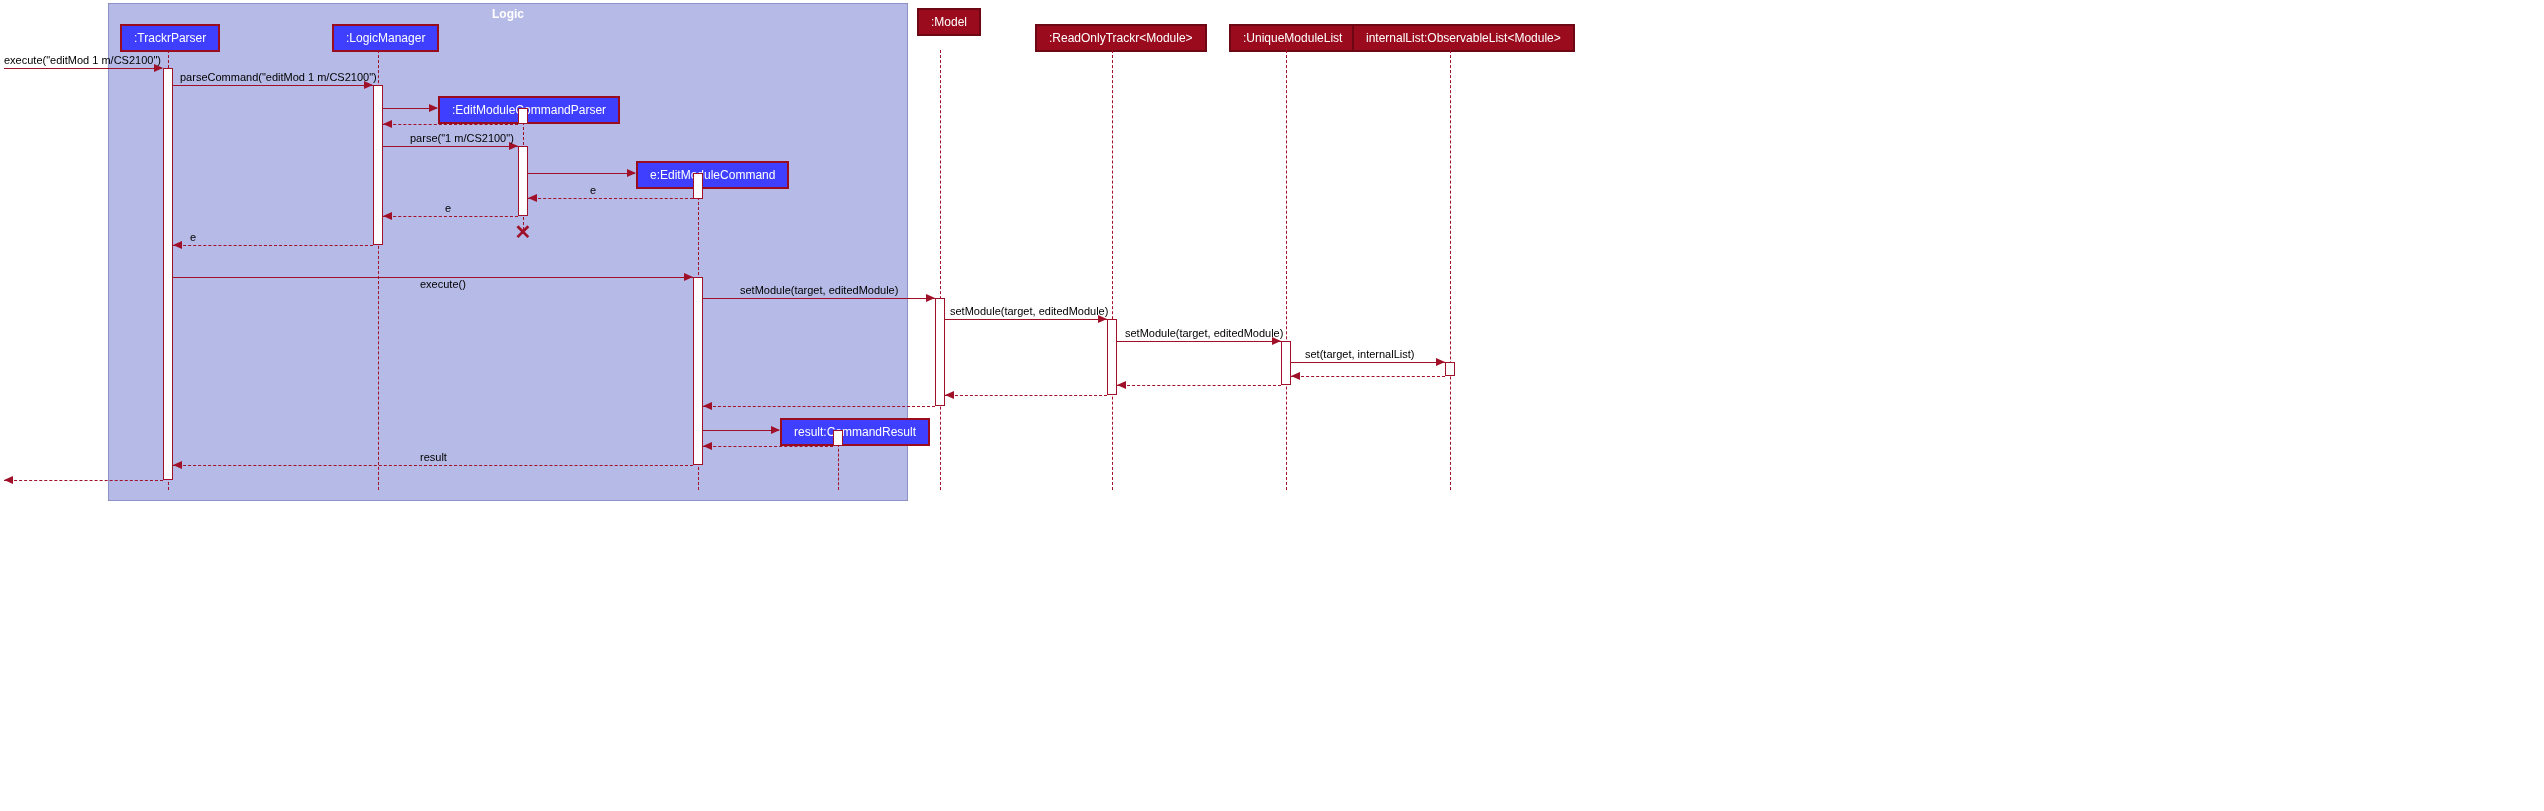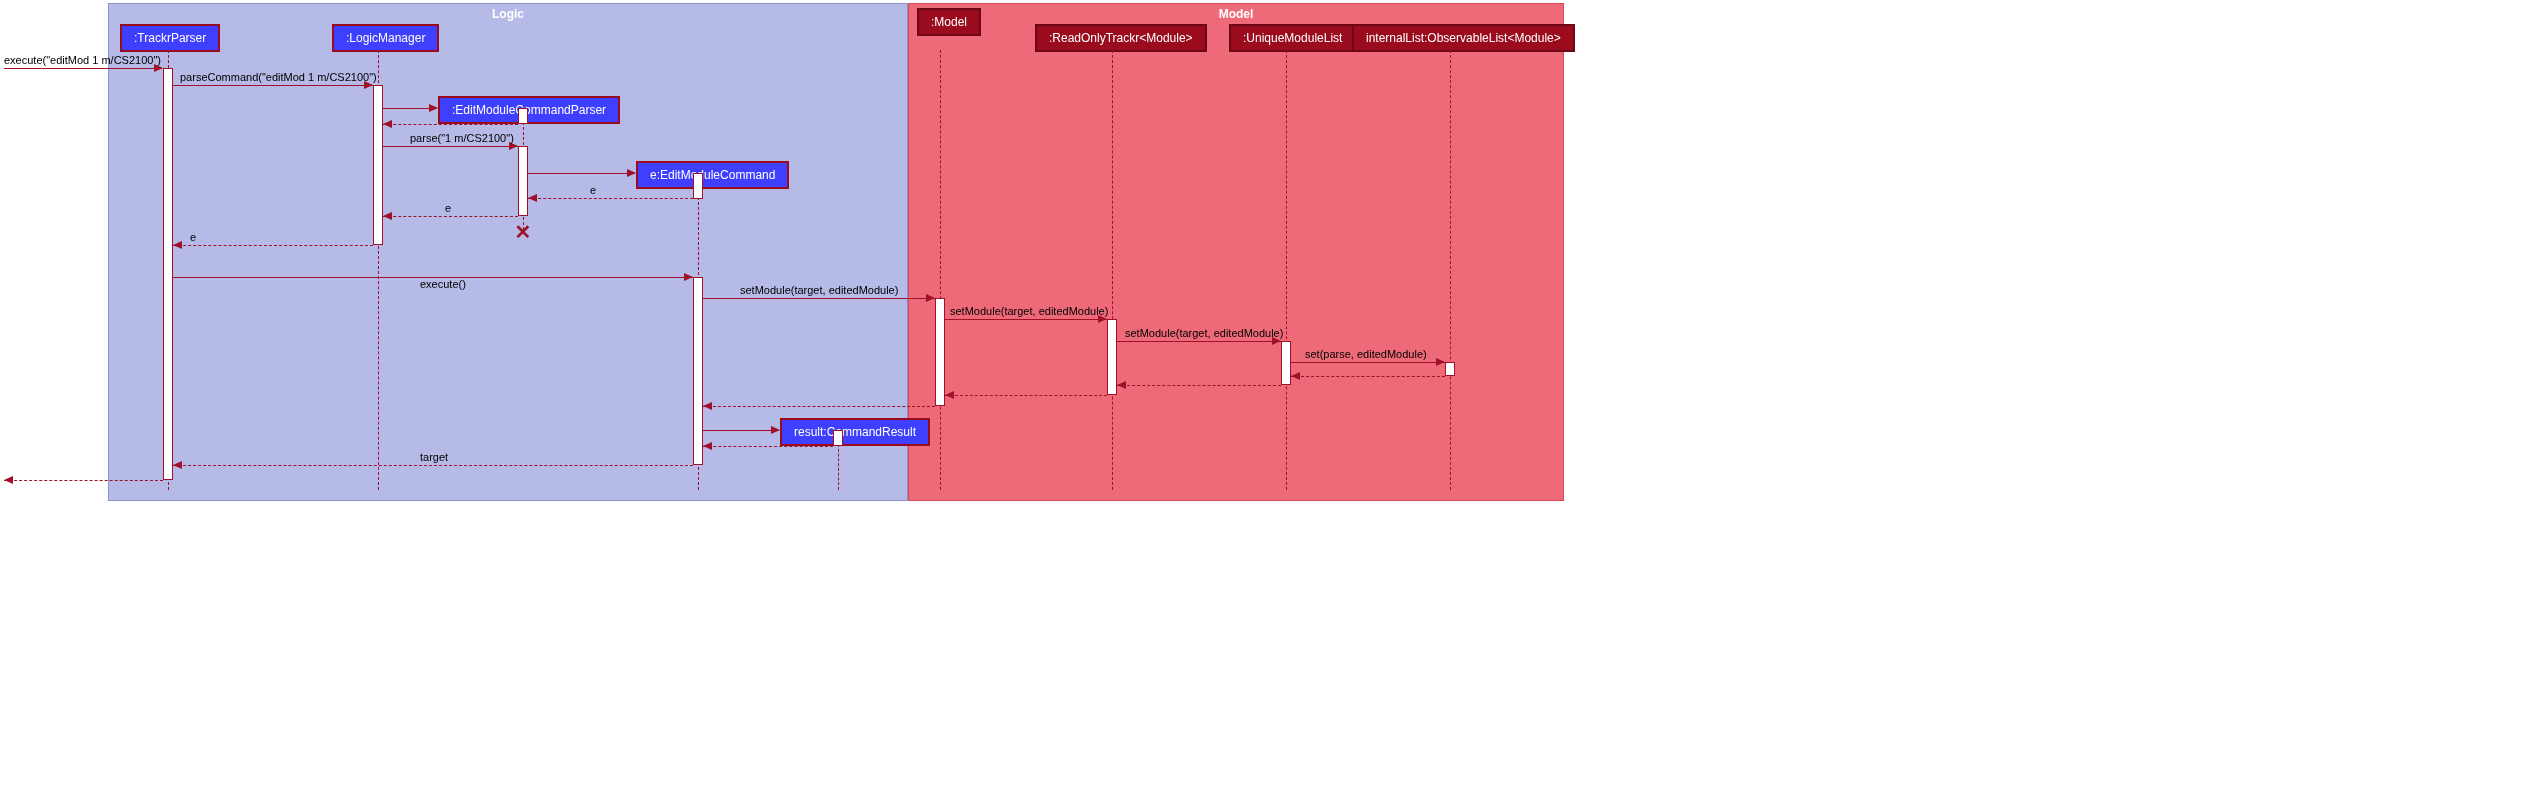"Model" div.region { html: <div> <div>Model</div> </div> -> none }
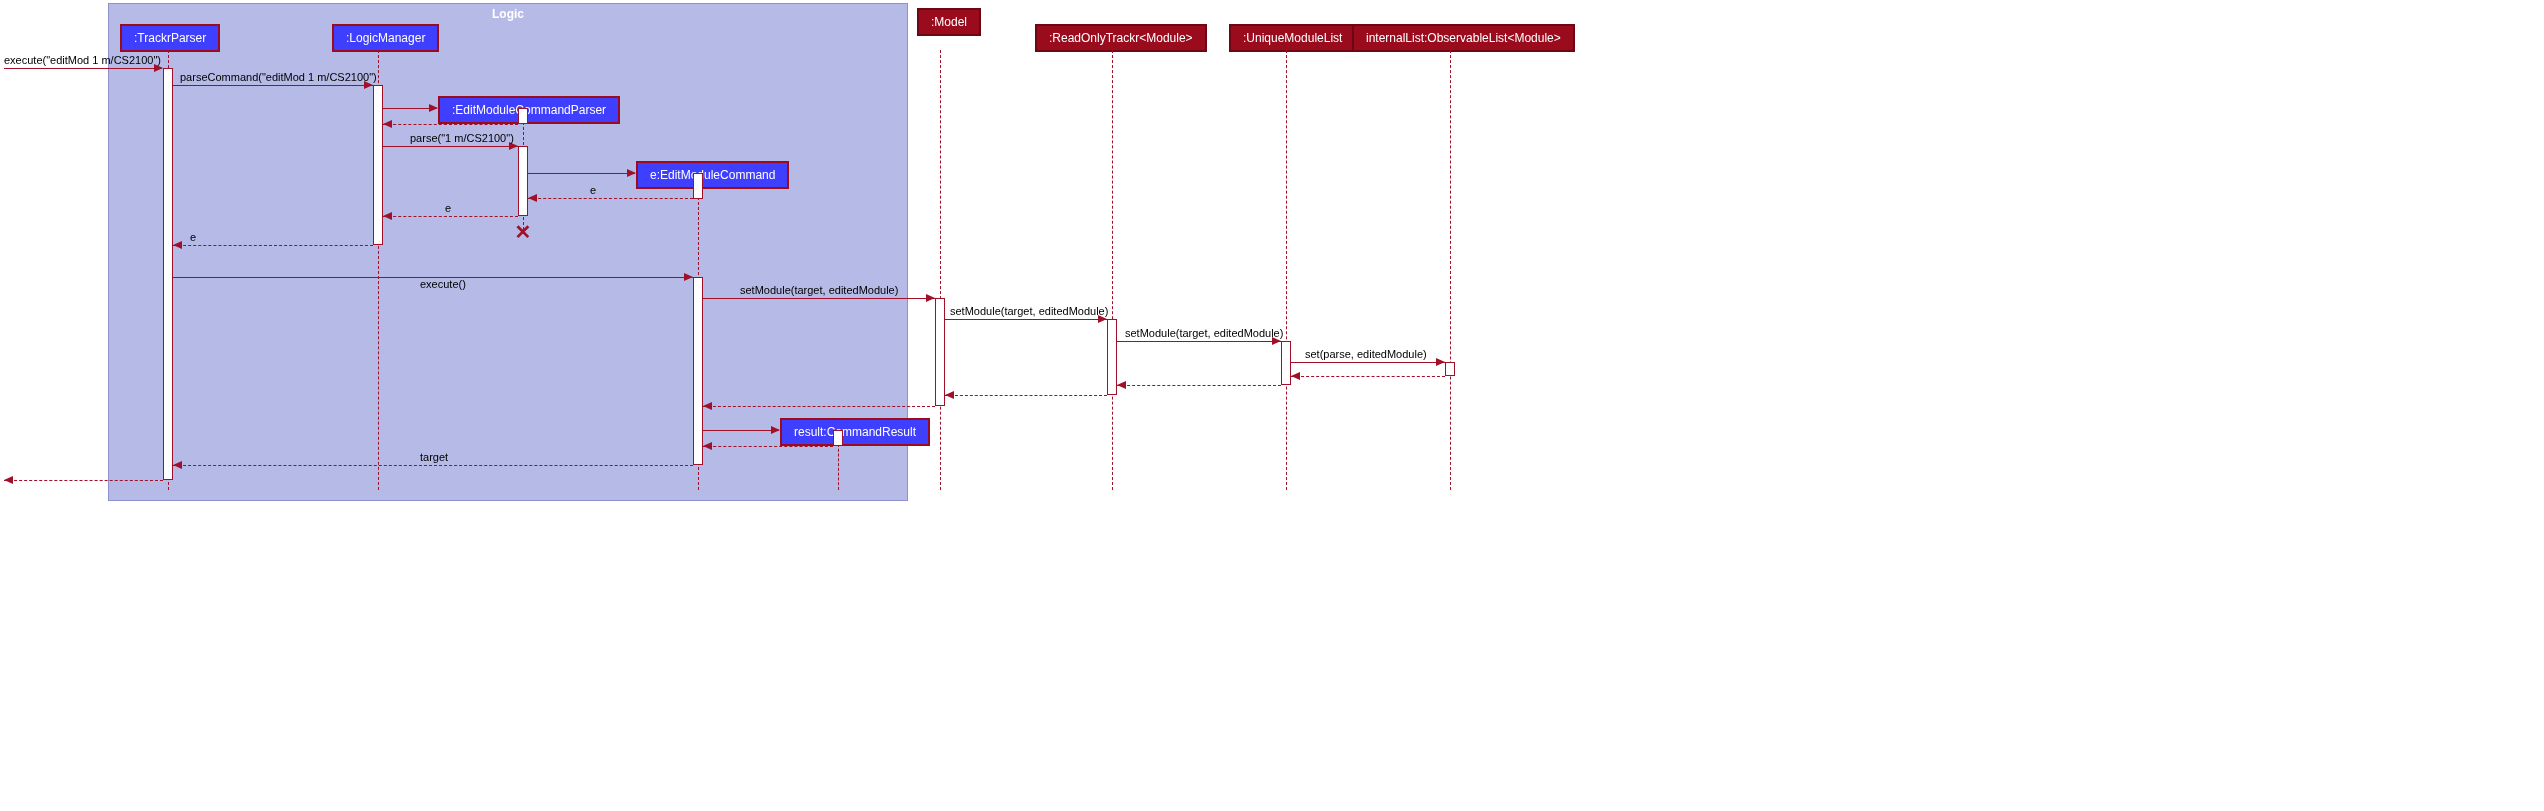"set(parse, editedModule)" div.msg { text: parse, editedModule -> target, internalList }
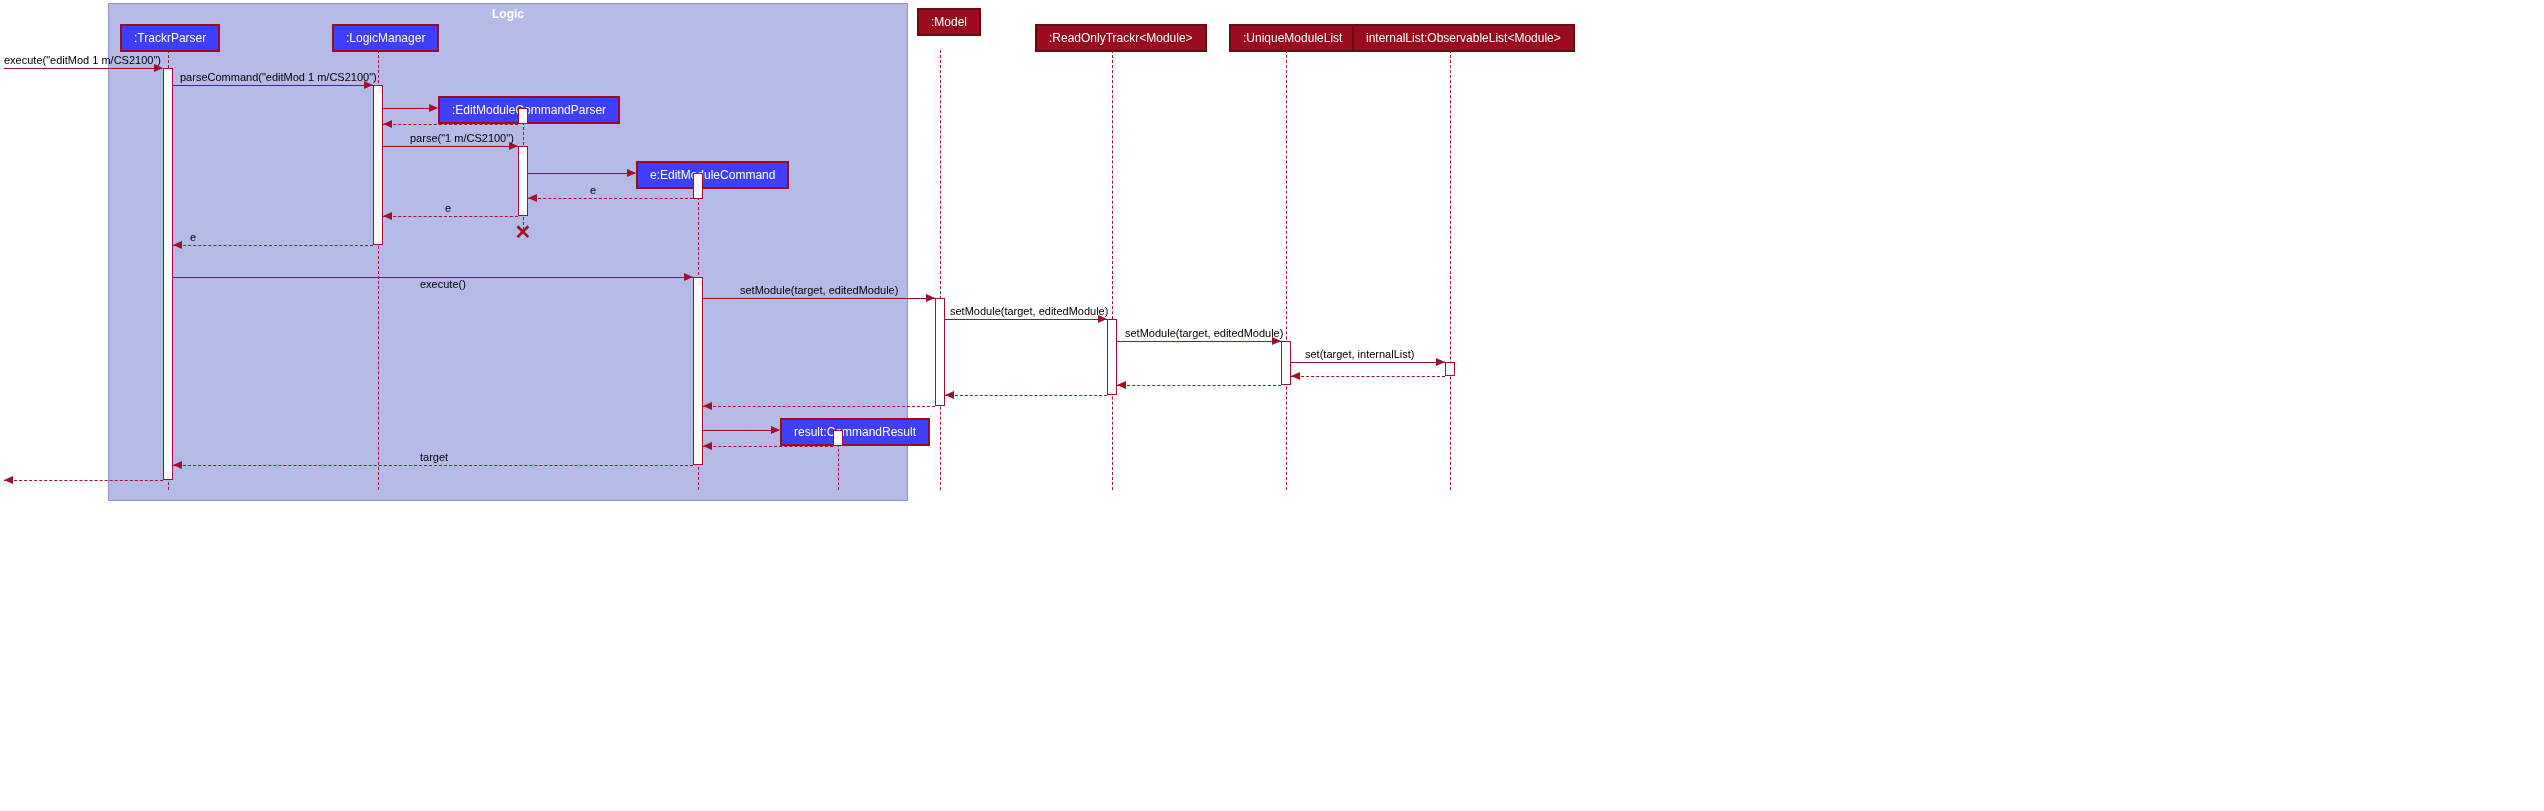"target" div.msg { text: target -> result }
